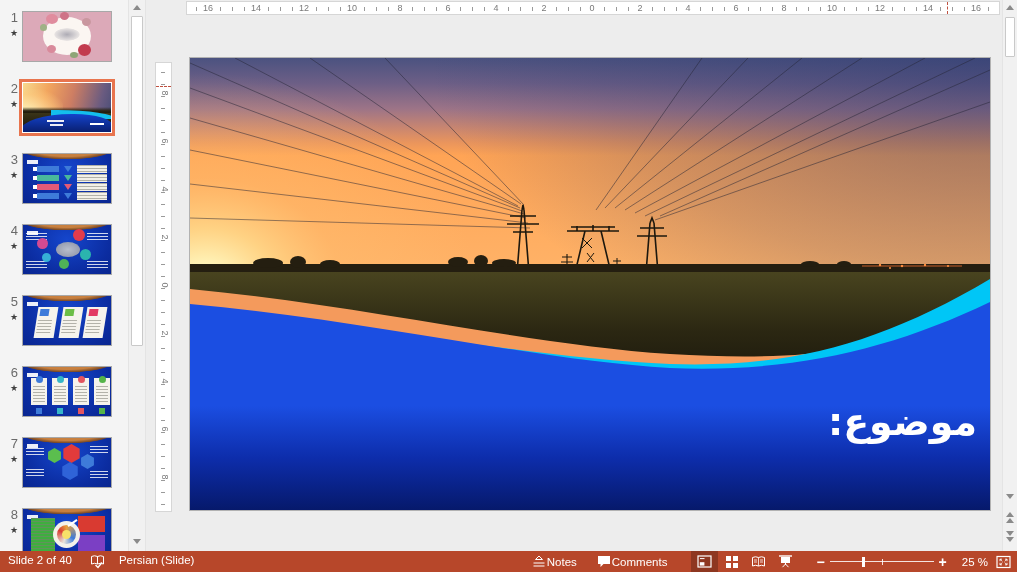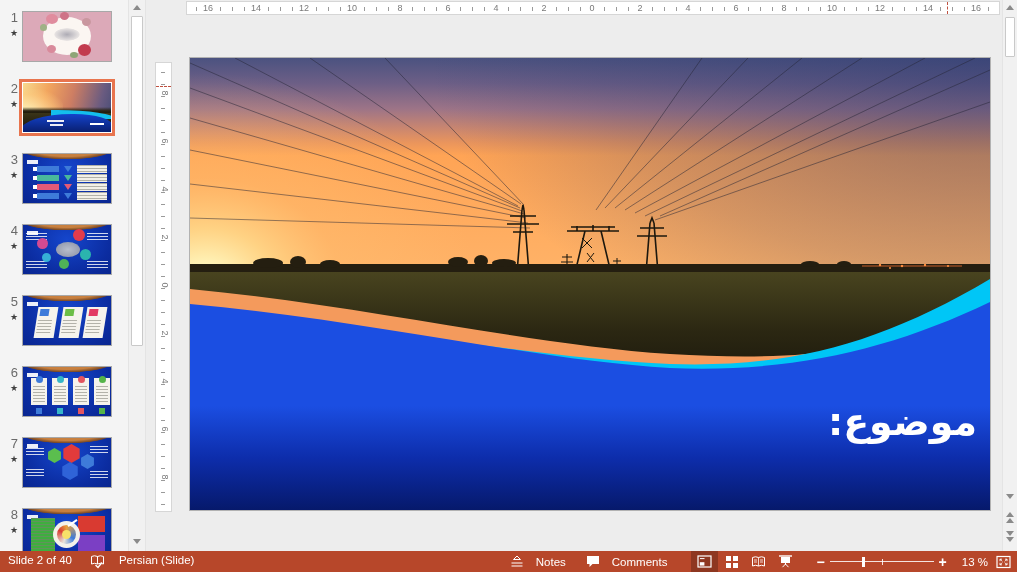"Notes" .sb-btn { gap: 12px -> 1px }
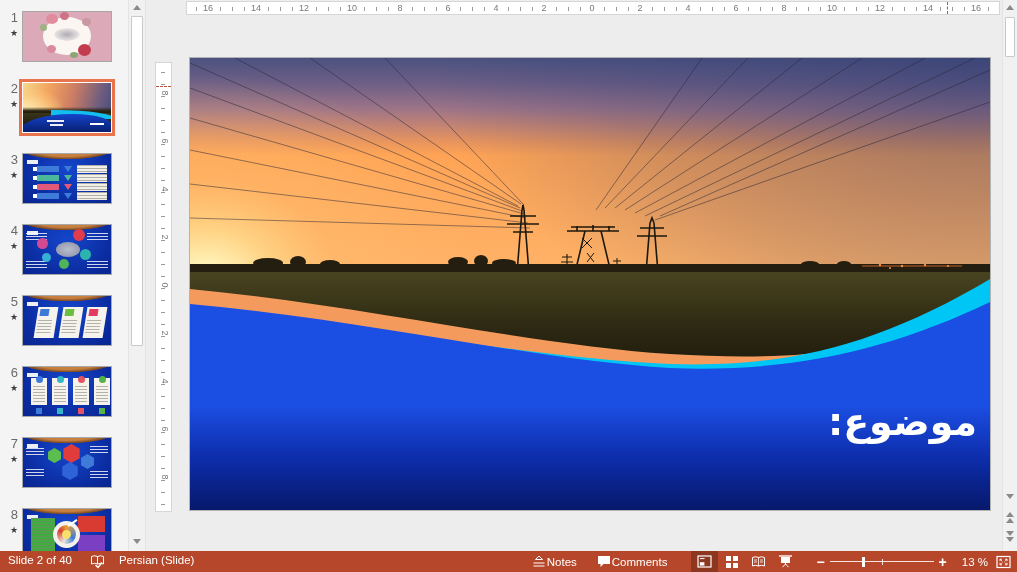"13 %" span { text: 13 -> 25 }
